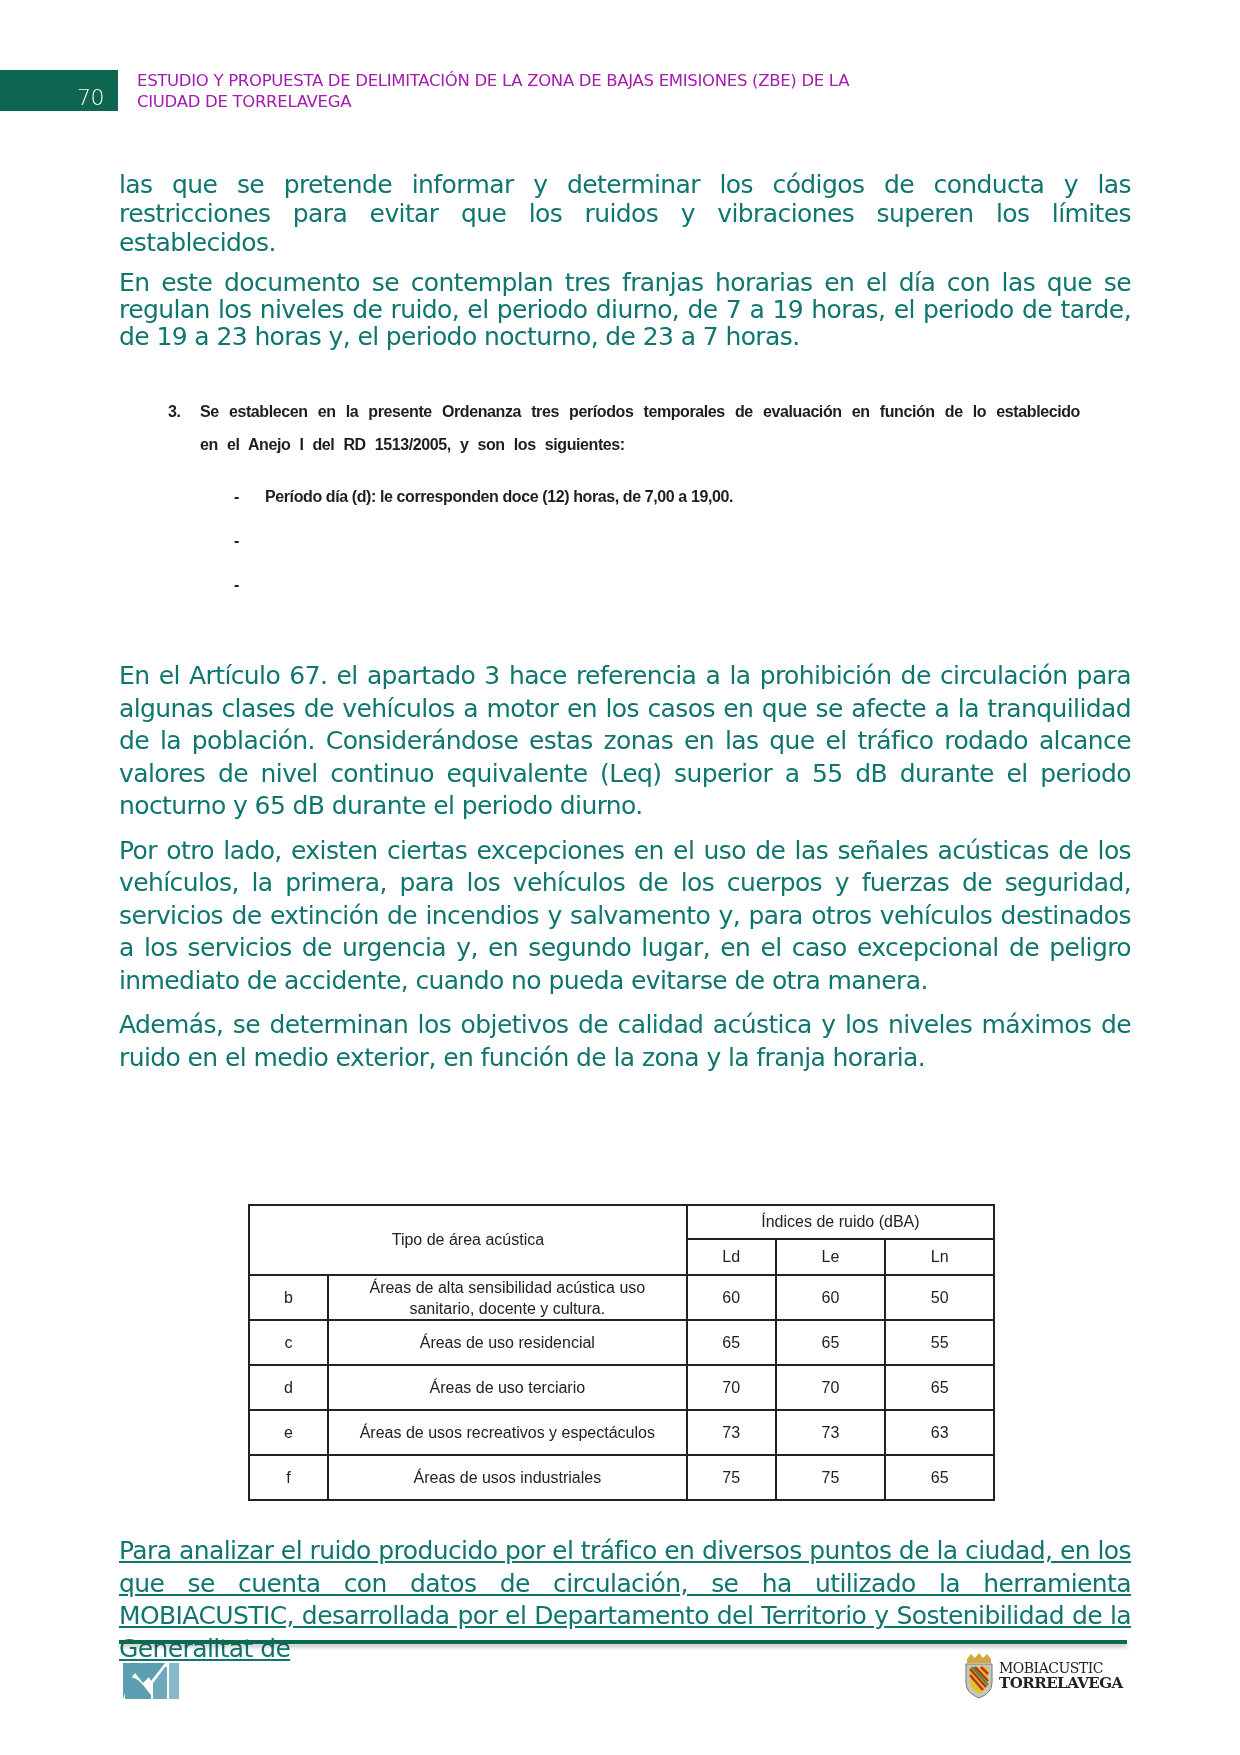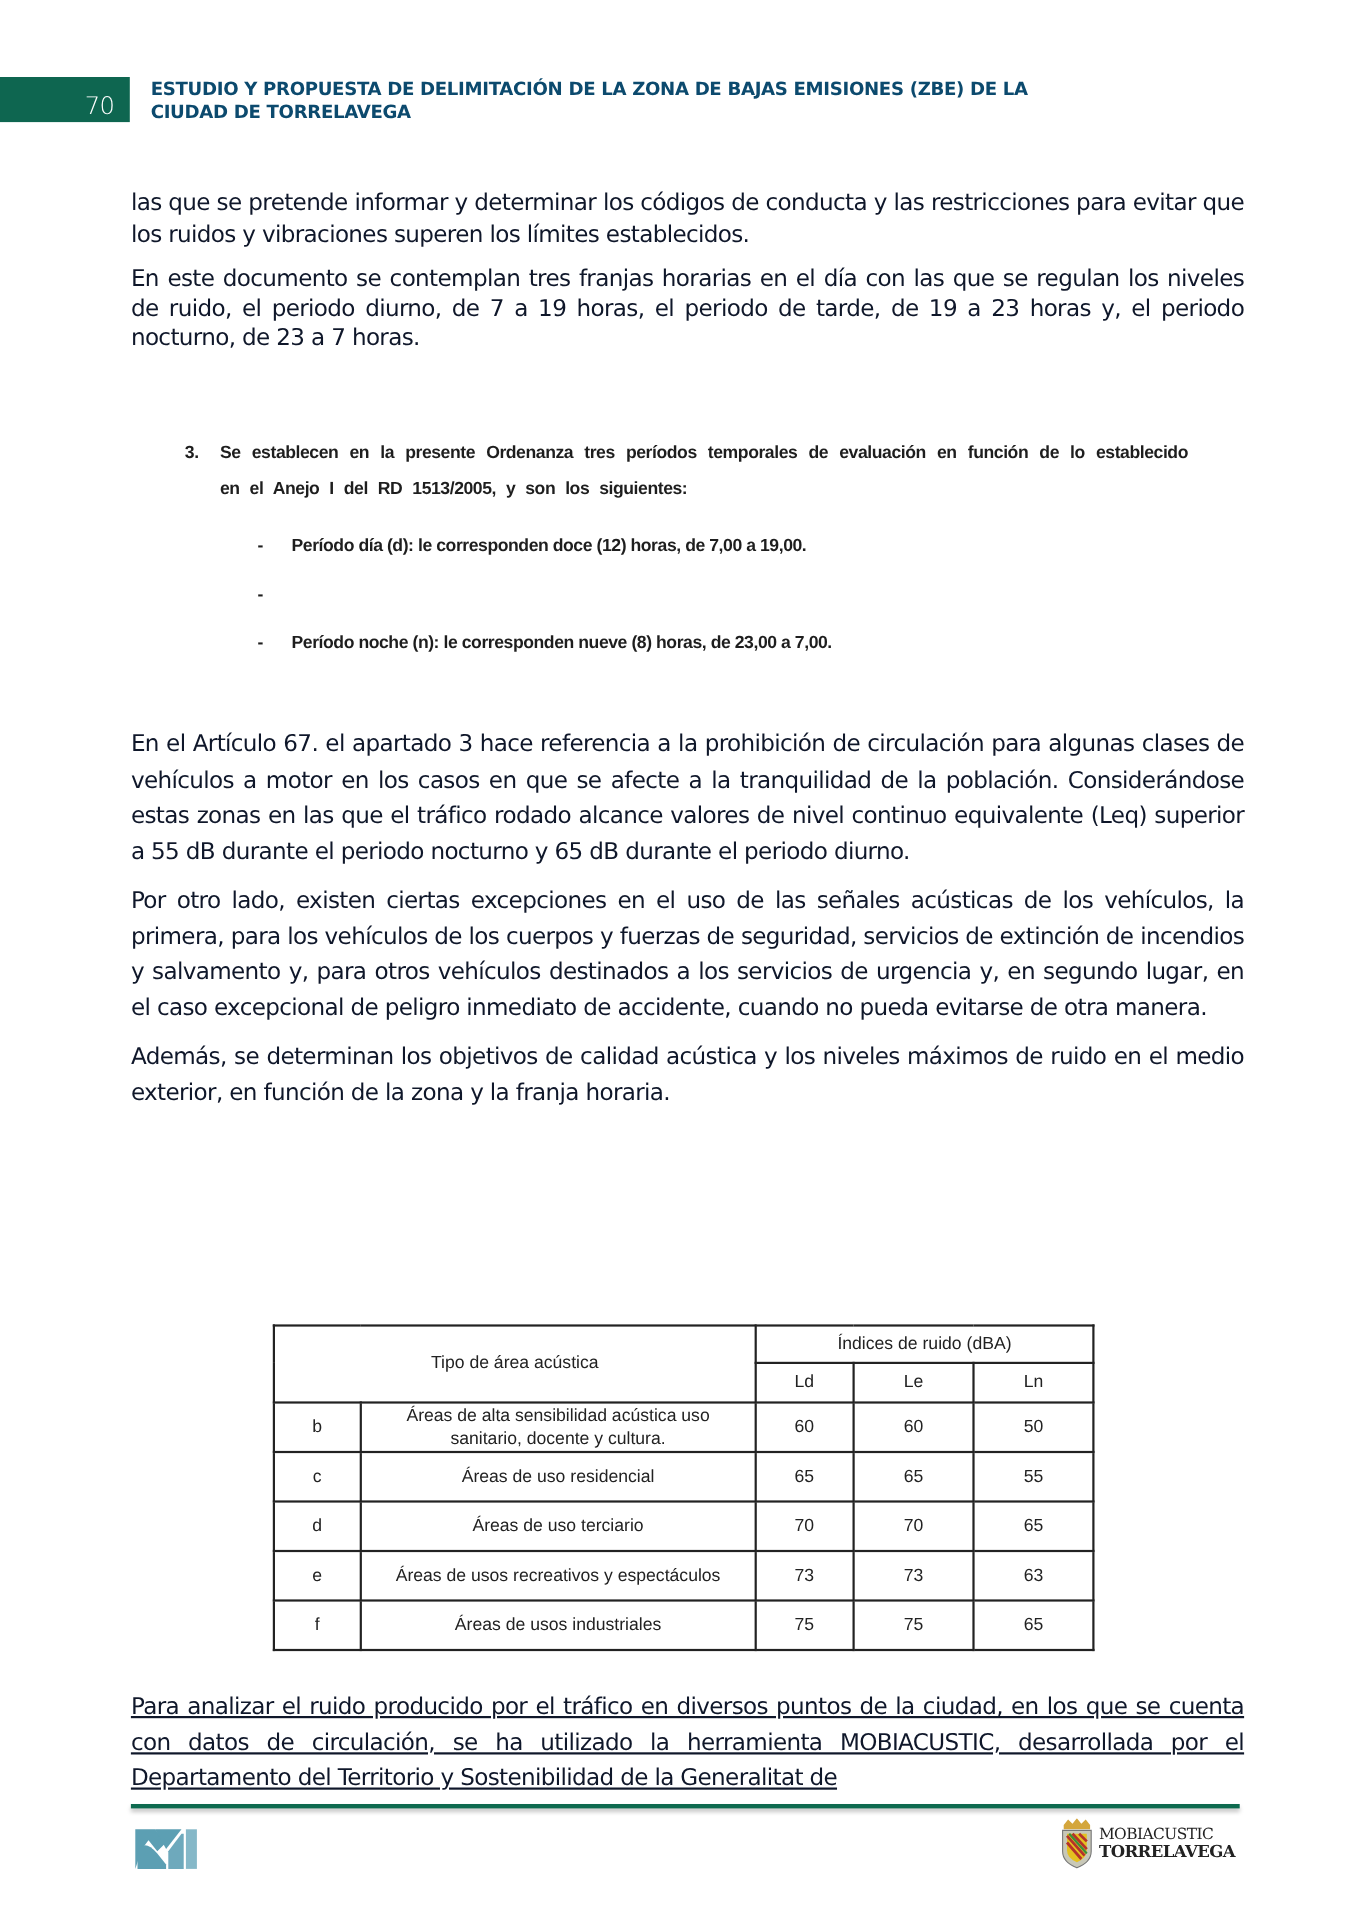"ESTUDIO Y PROPUESTA DE DELIMITACIÓN" .header-title { color: #0c4a6e -> #a21caf; font-weight: bold -> normal }
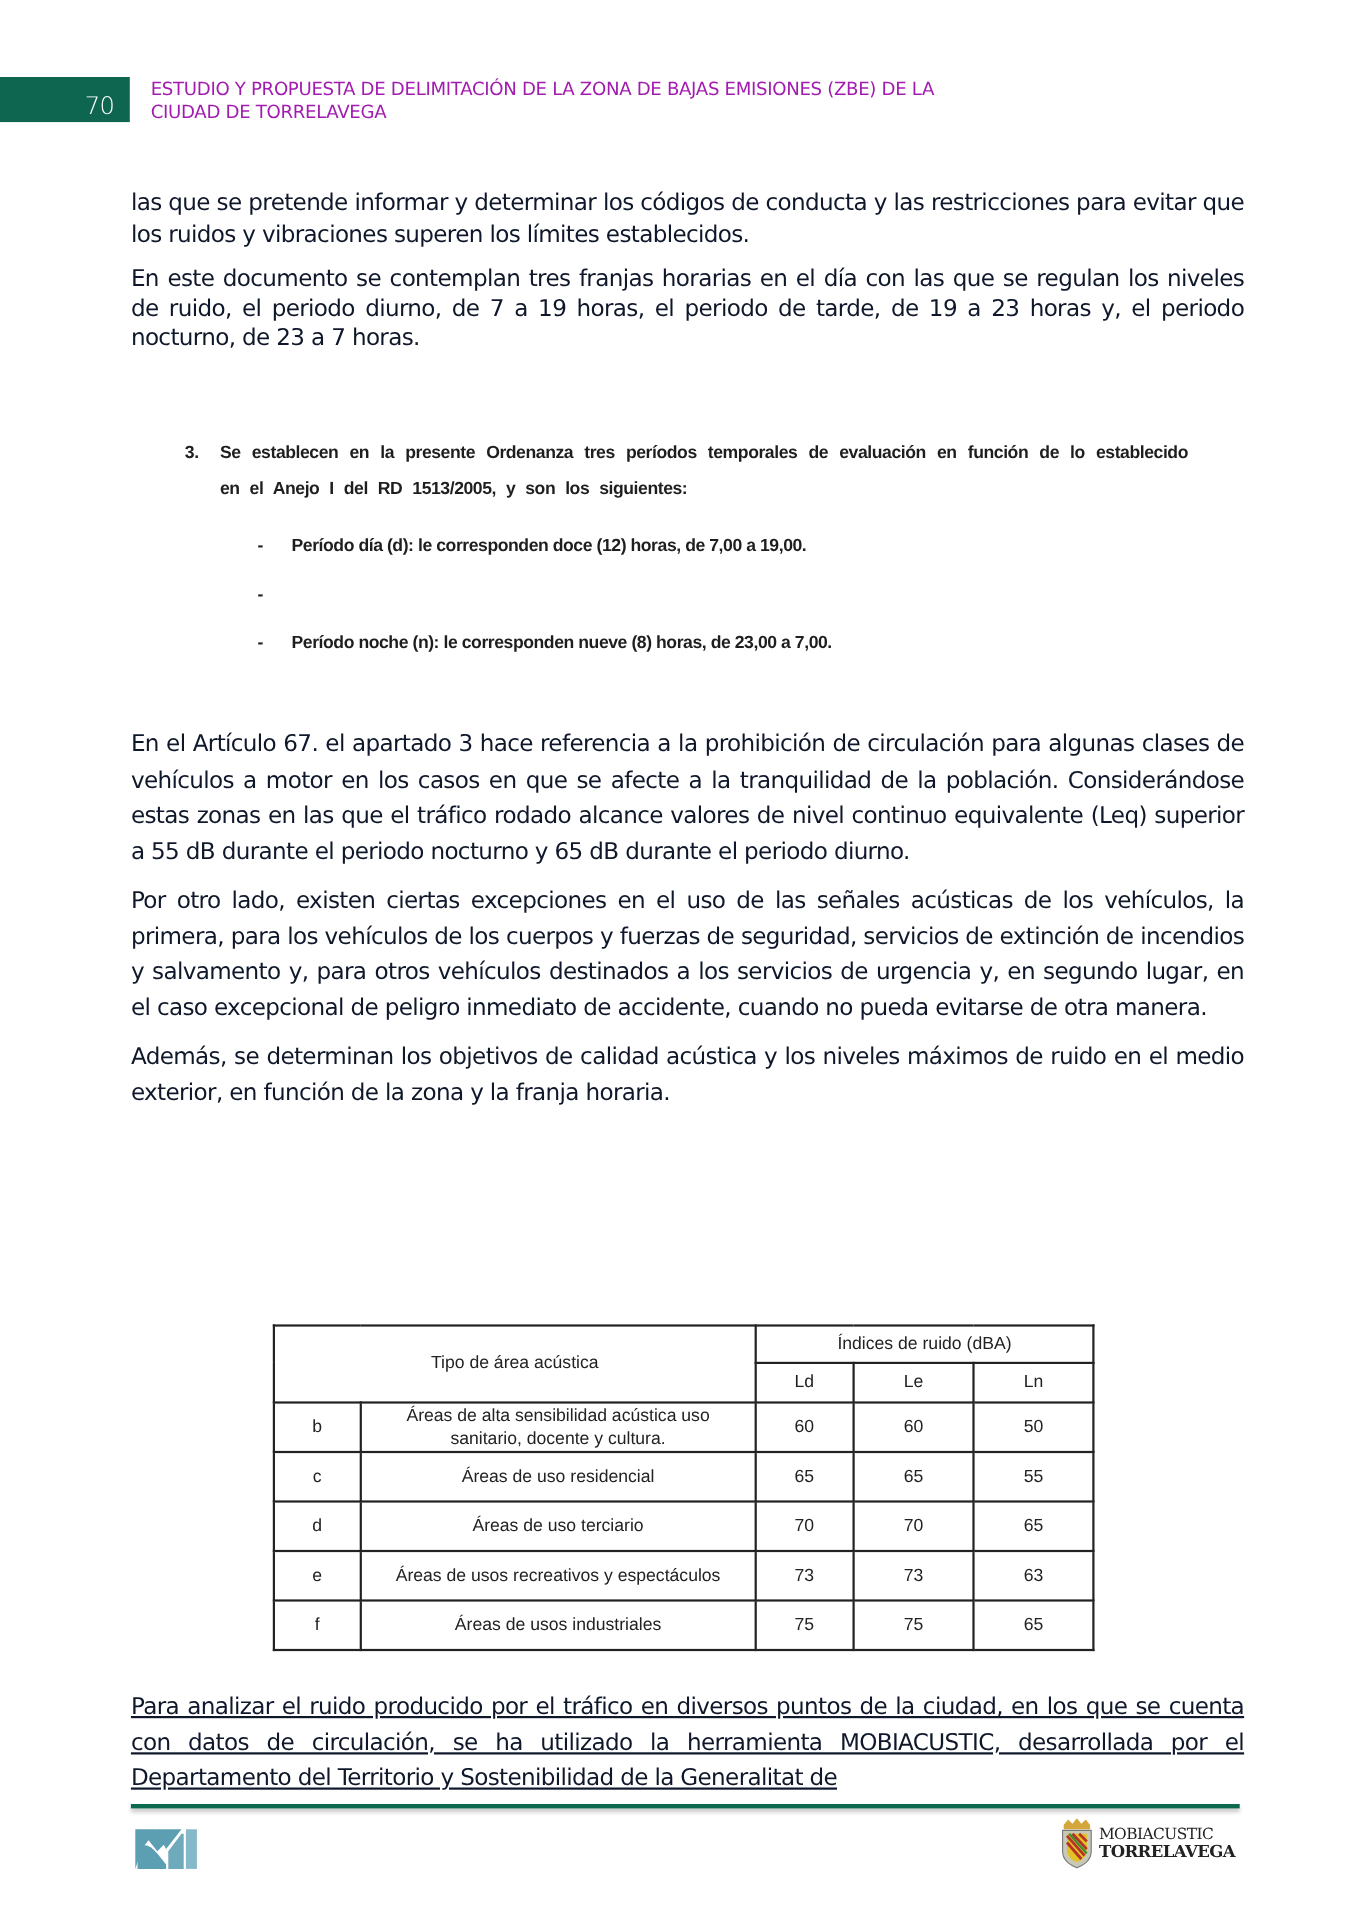"las que se pretende informar" .body-text { color: #0f172a -> #0f766e; font-size: 21px -> 25px }
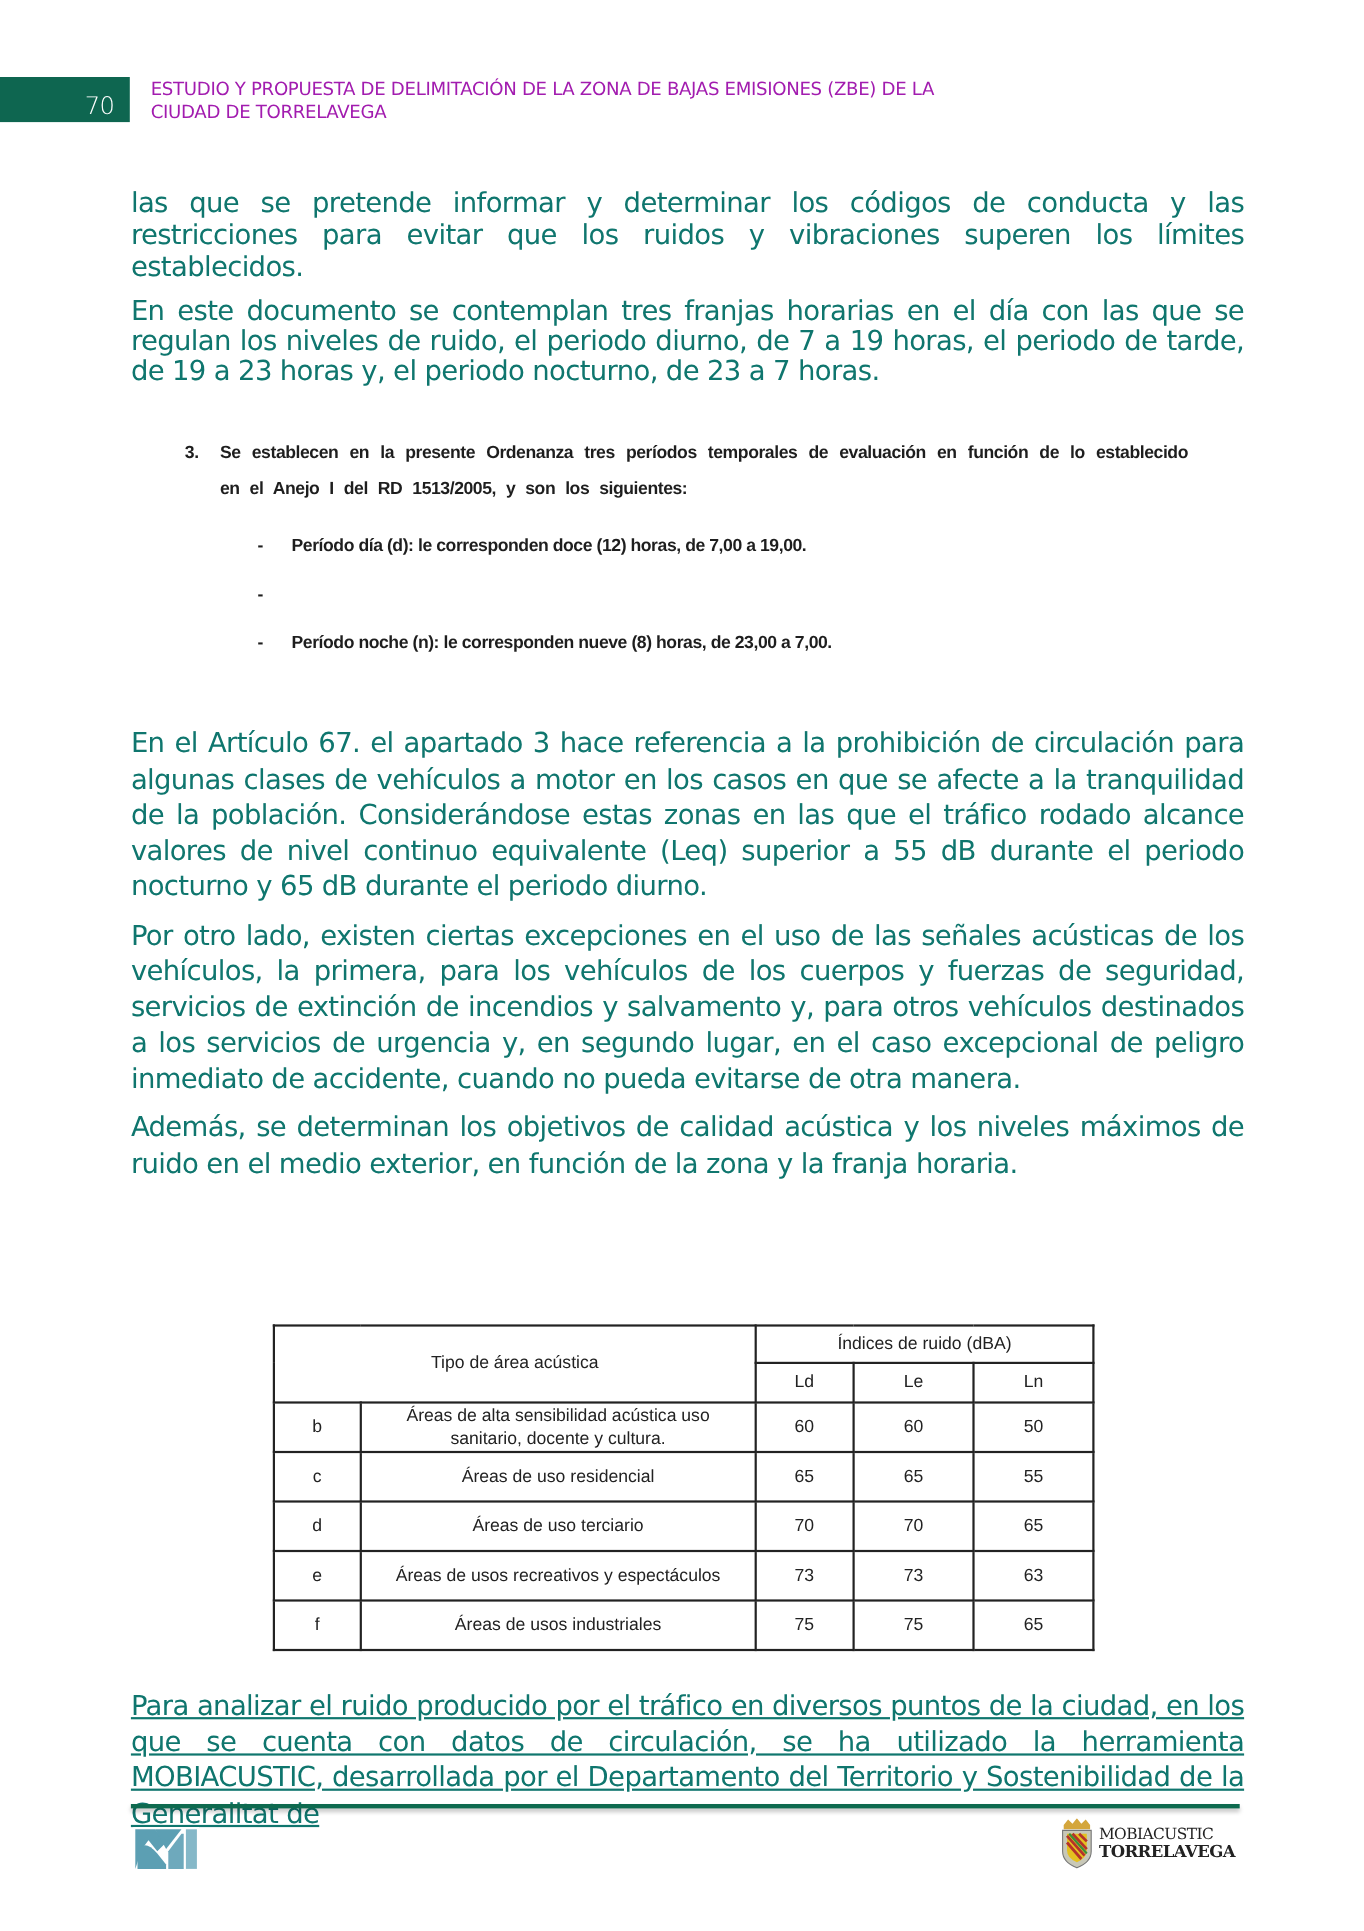"Período noche (n): le corresponden" span { html: <span>Período noche (n): le corresponden nueve (8) horas, de 23,00 a 7,00.</span> -> none }
